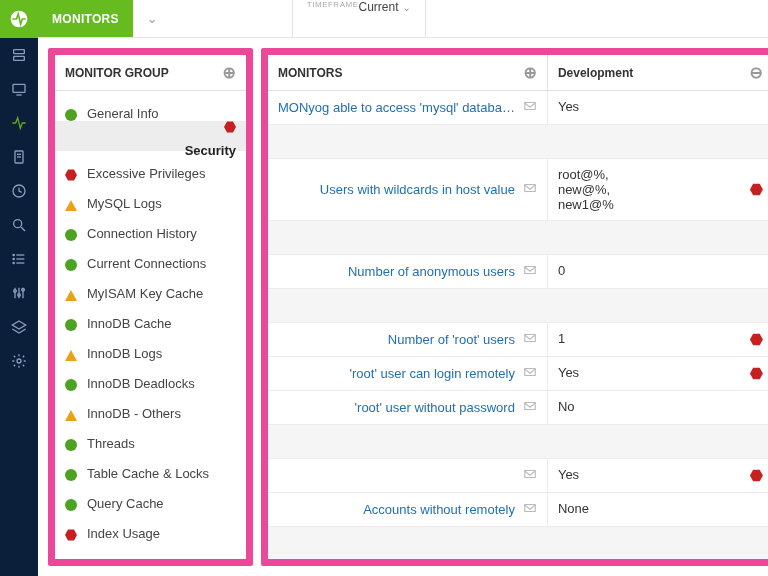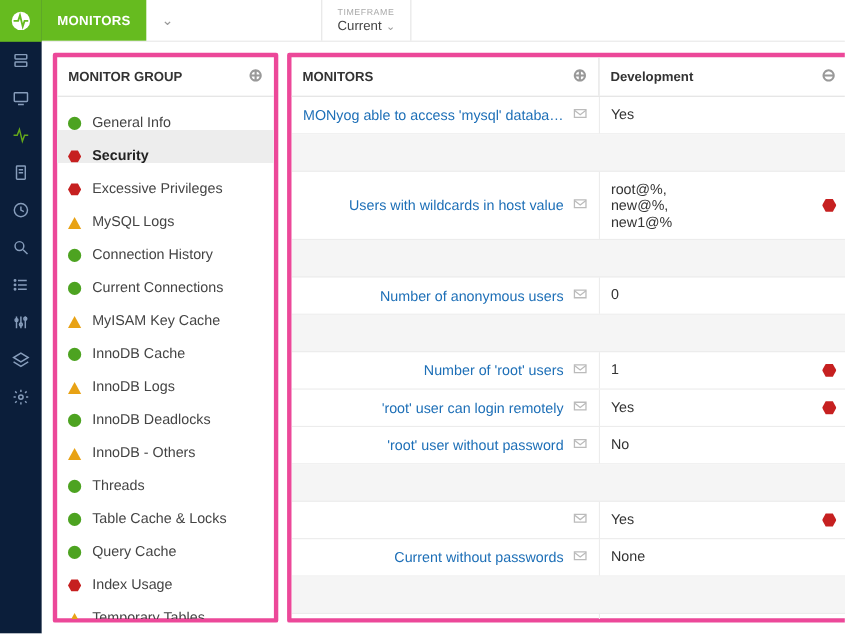"TIMEFRAME" .topbar .timeframe { flex-direction: column -> row }
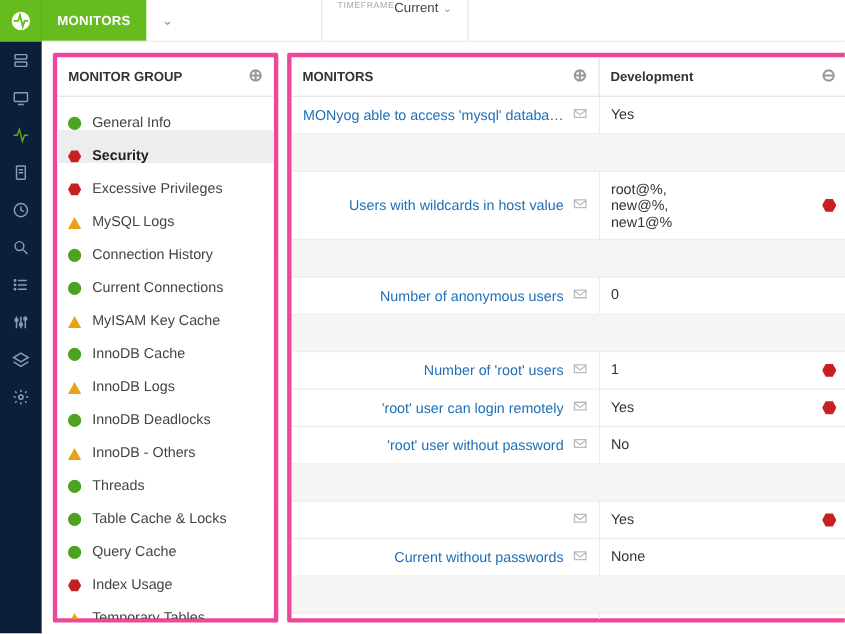"MONITOR GROUP" .panel { border: 4px solid #ec4899 -> 7px solid #ec4899 }
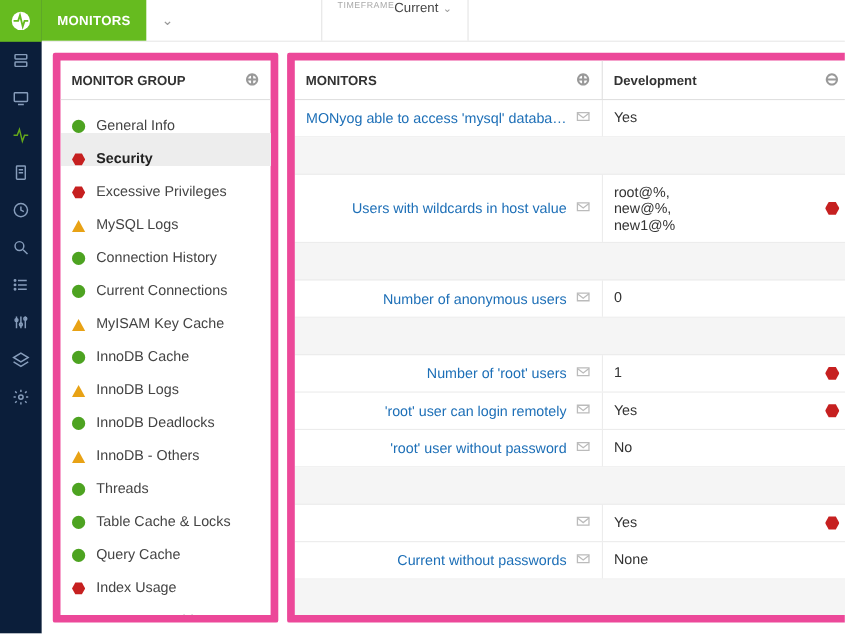"Security" .group-row.selected { flex-direction: none -> column }
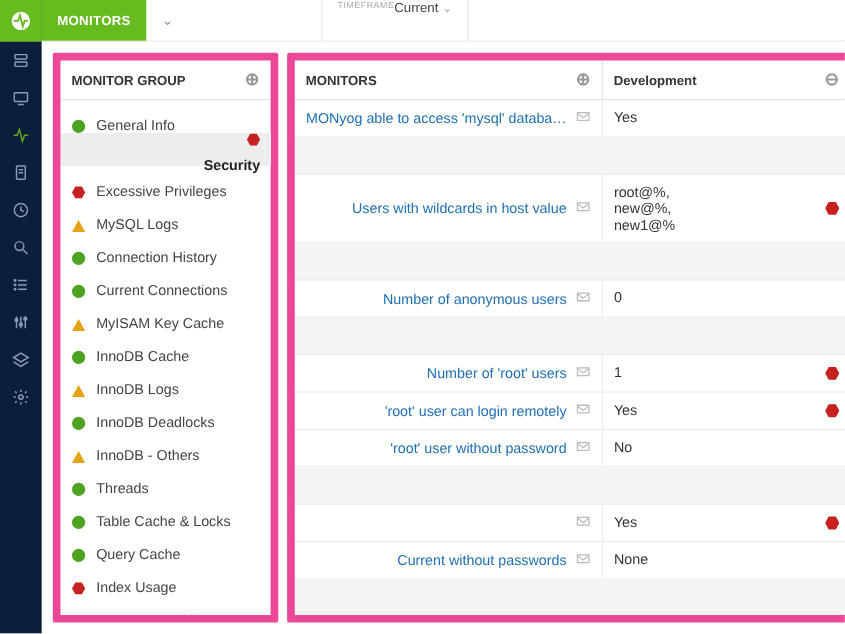"Current without passwords" span.txt { text: Current without passwords -> Accounts without remotely }
